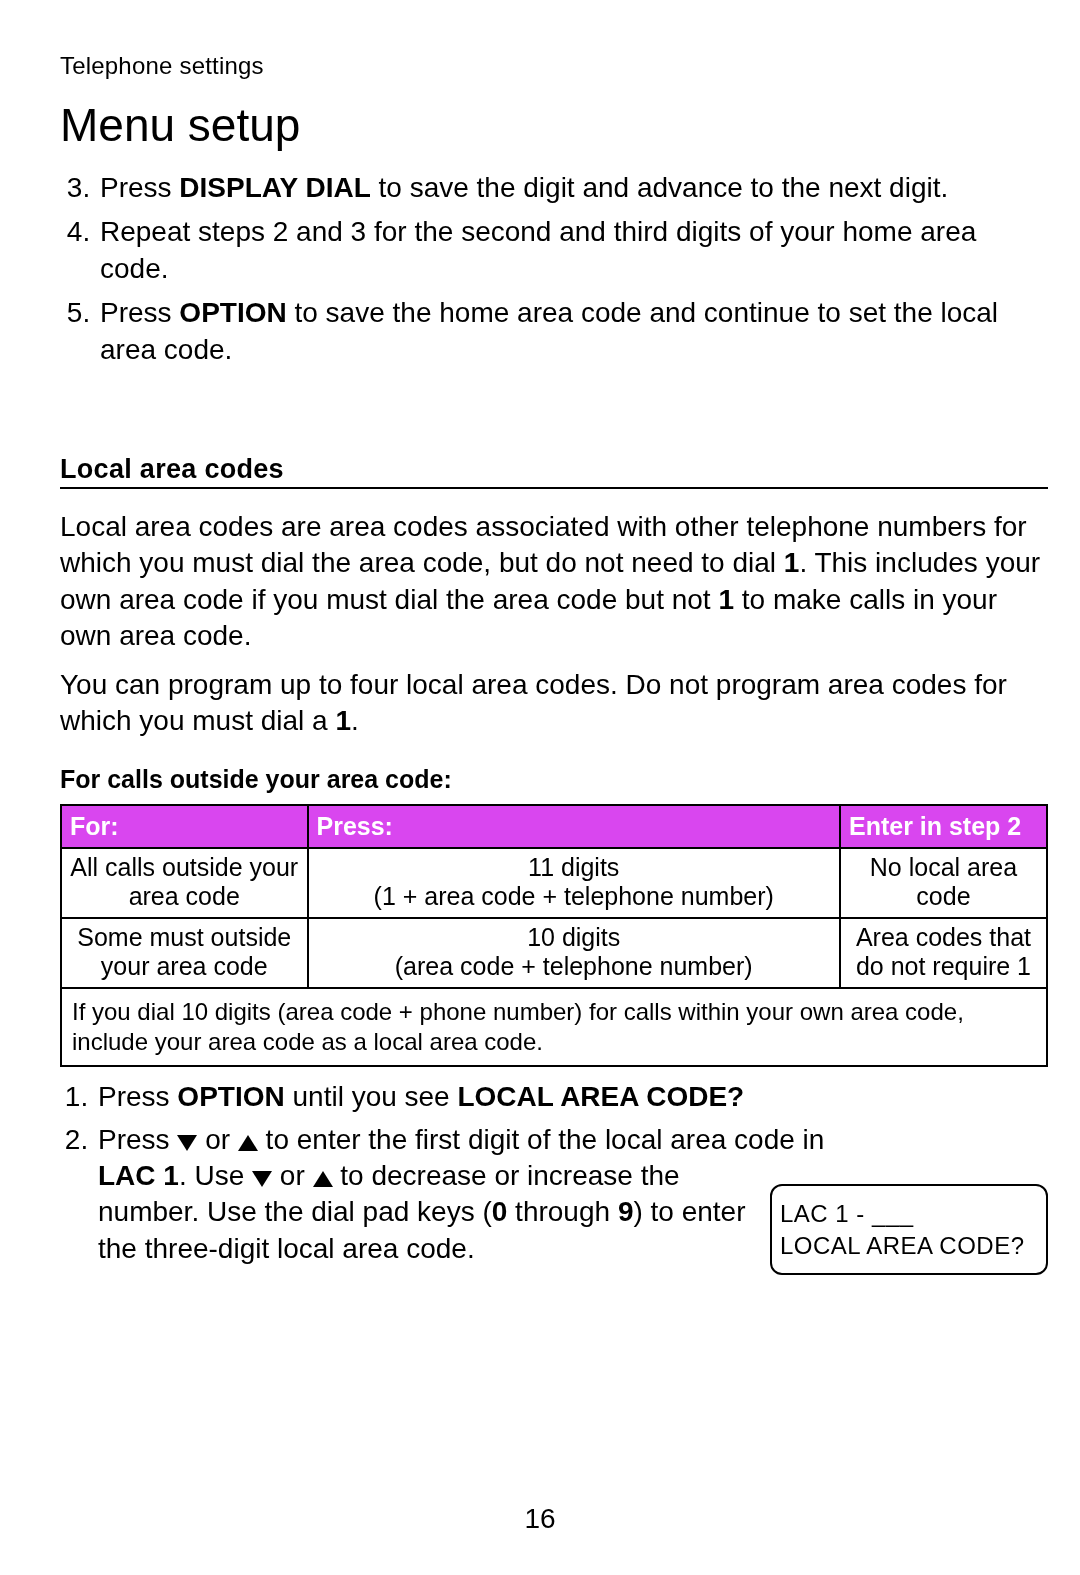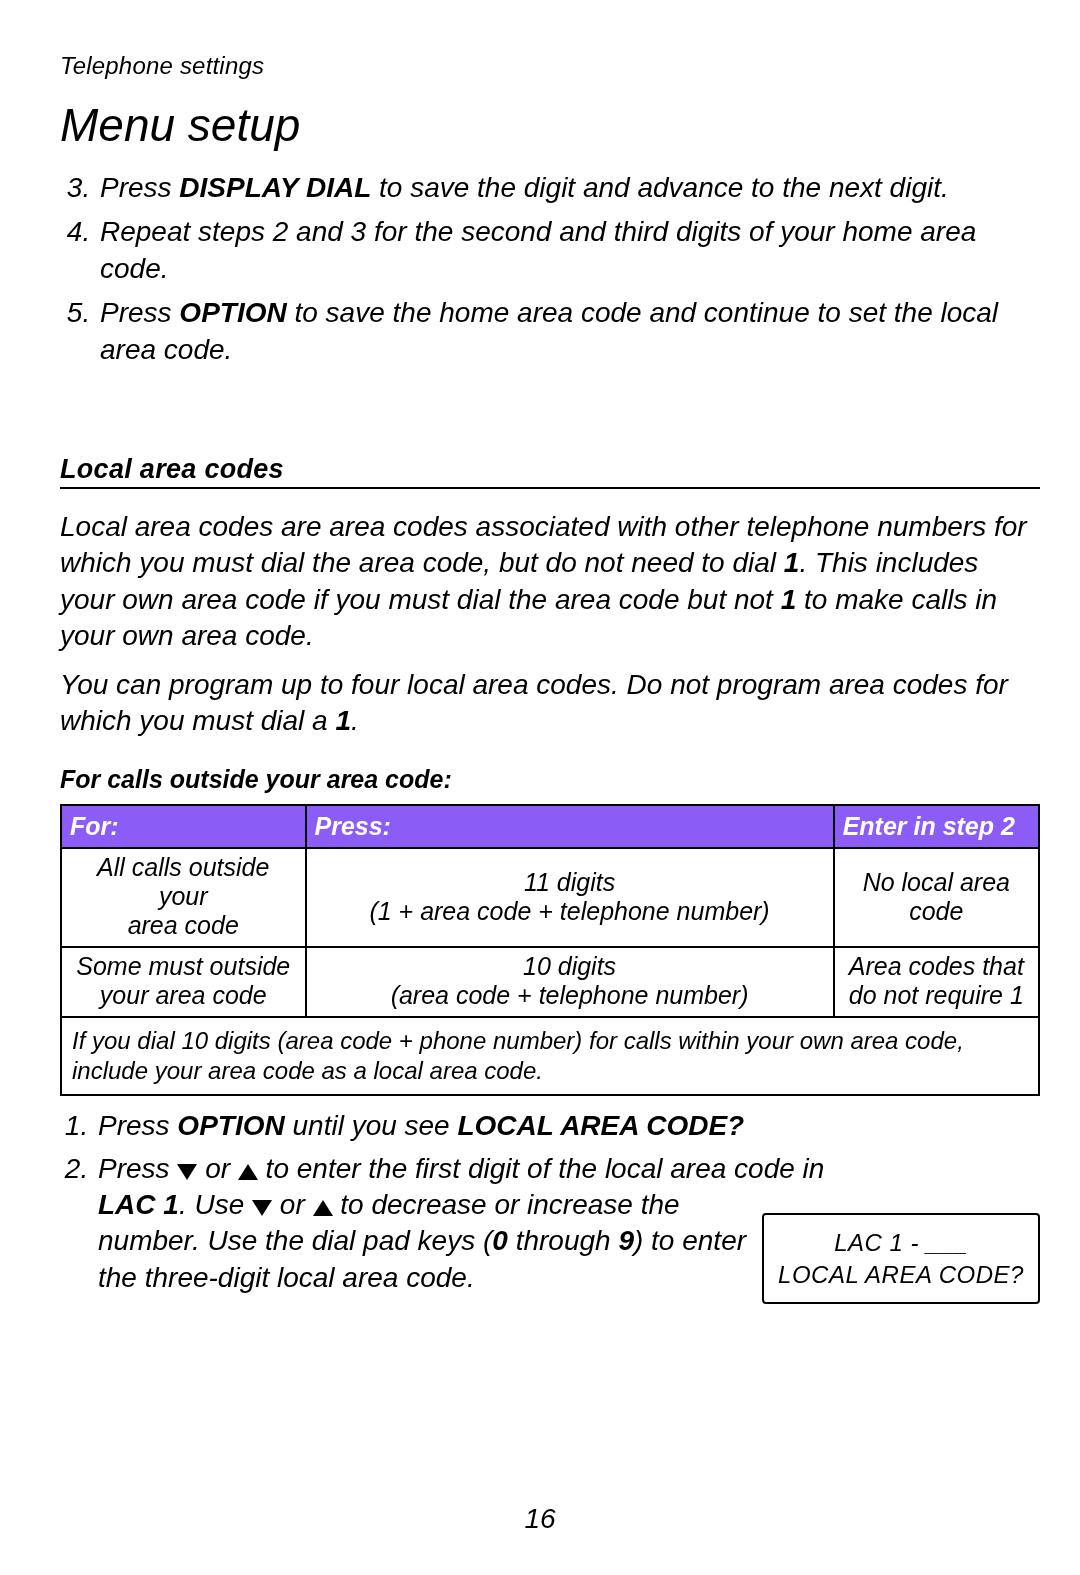"Telephone settings" .page { font-style: italic -> none; padding: 52px 40px 40px 60px -> 52px 32px 40px 60px }
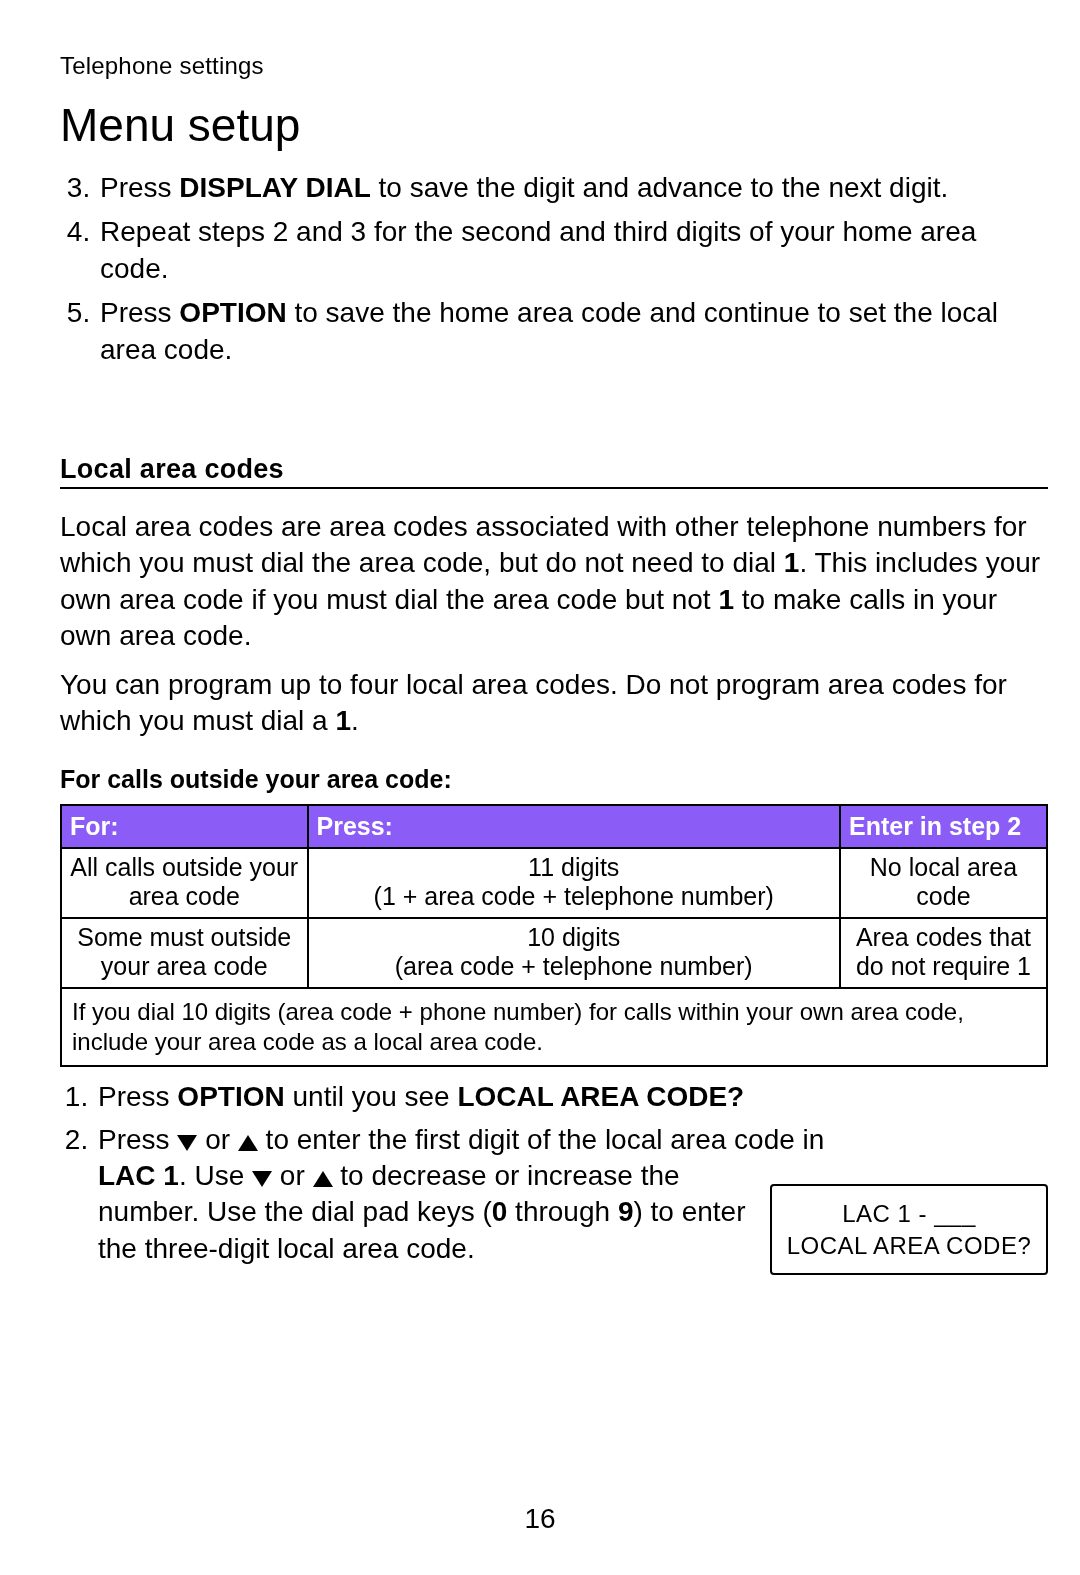"For:" table.ac th { background: #8b5cf6 -> #d946ef }
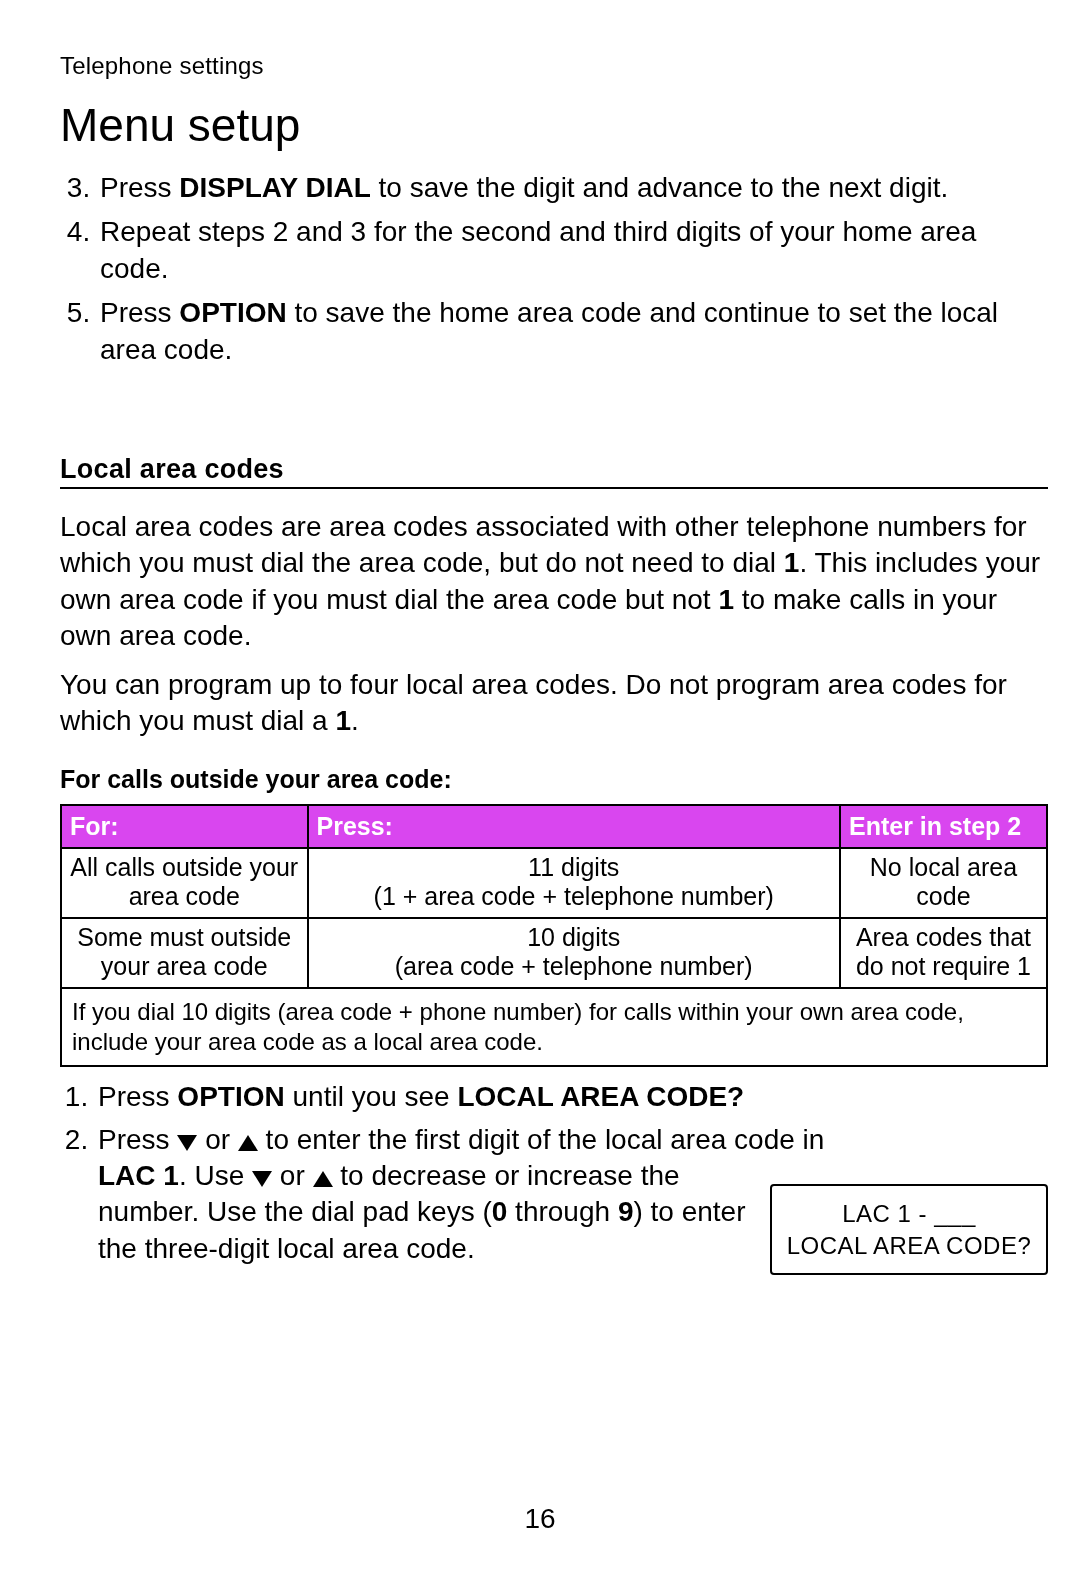"LAC 1 - ___" .display-box { border-radius: 4px -> 12px; text-align: center -> left }
